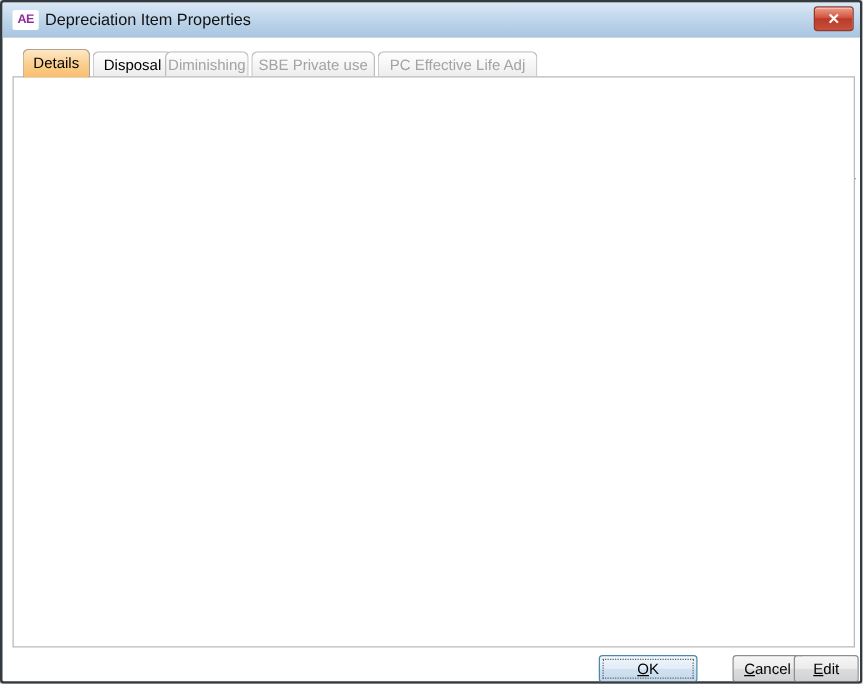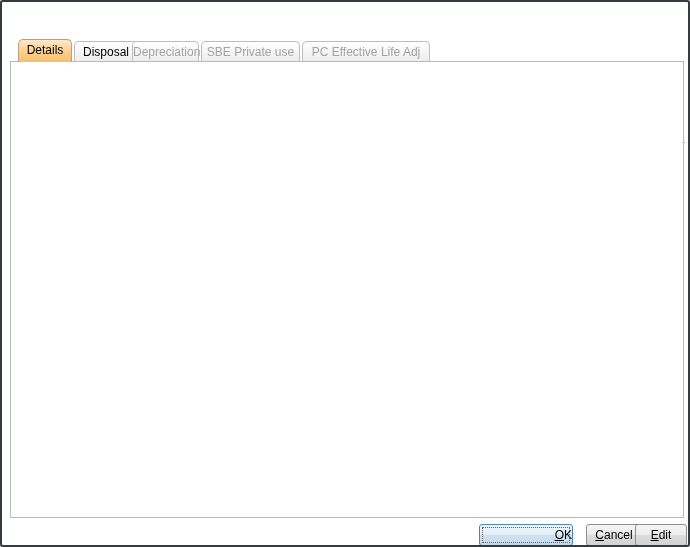"AE" div.abs { html: none -> <div> <div>AE</div> <div>Depreciation Item Properties</div> <div><span>✕</span></div> </div> }
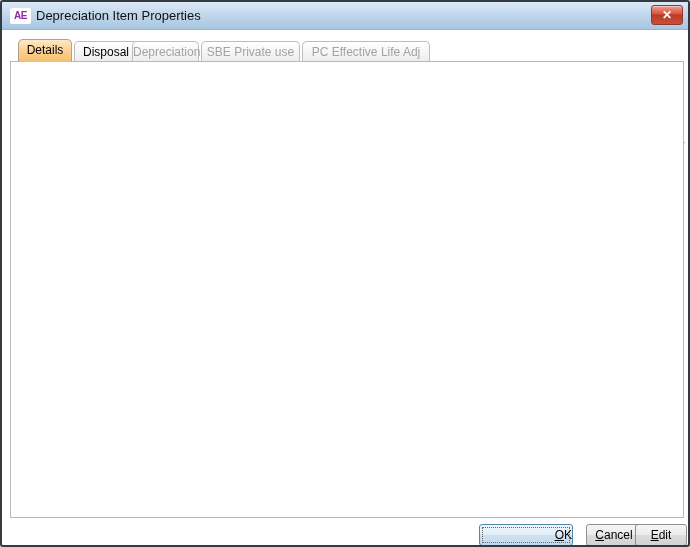"Depreciation" span { text: Depreciation -> Diminishing }
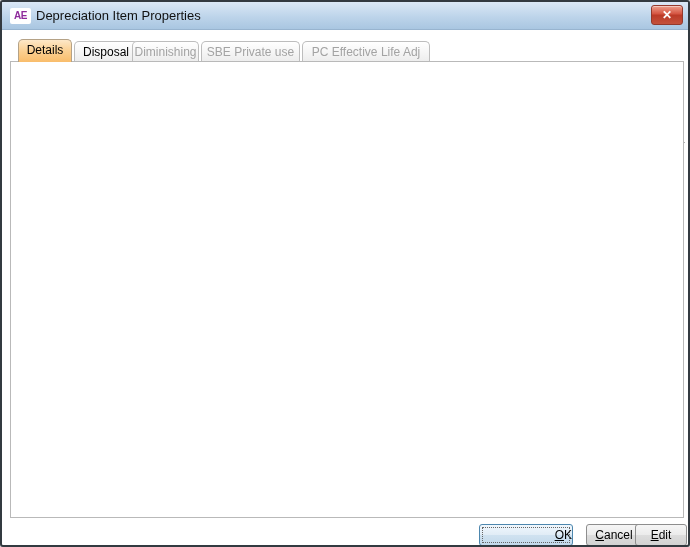"OK" div.abs { text-align: right -> none; width: 94px -> 79px }
